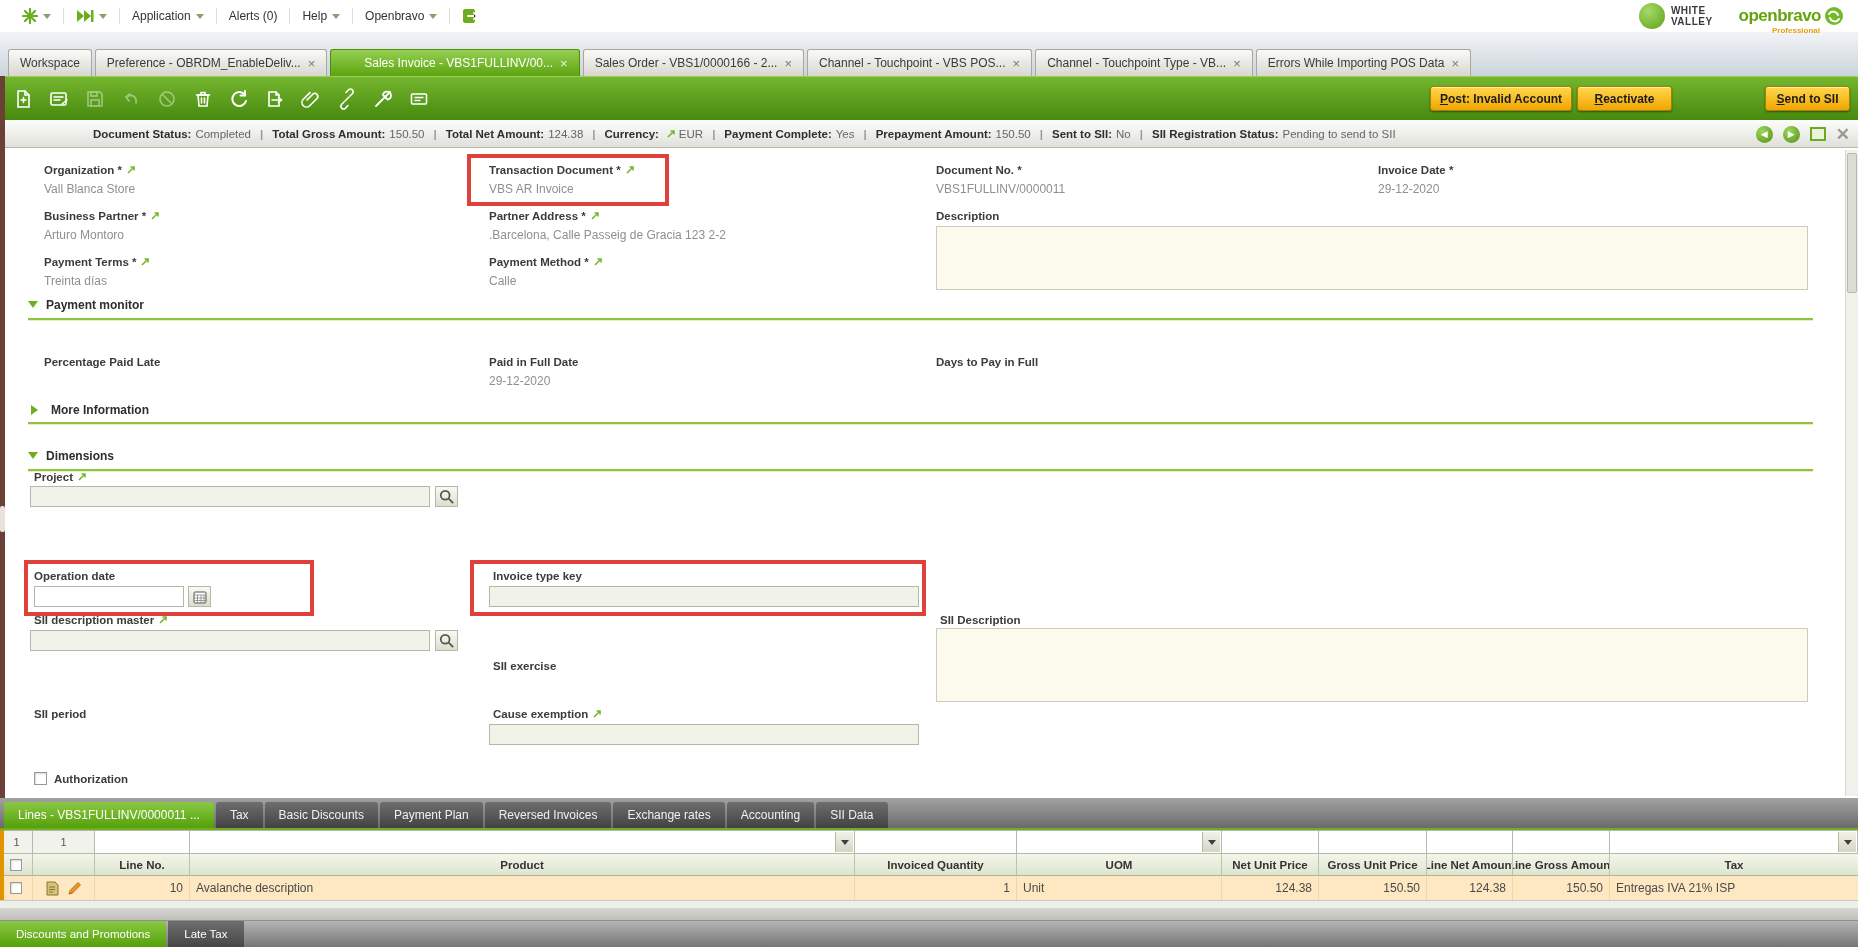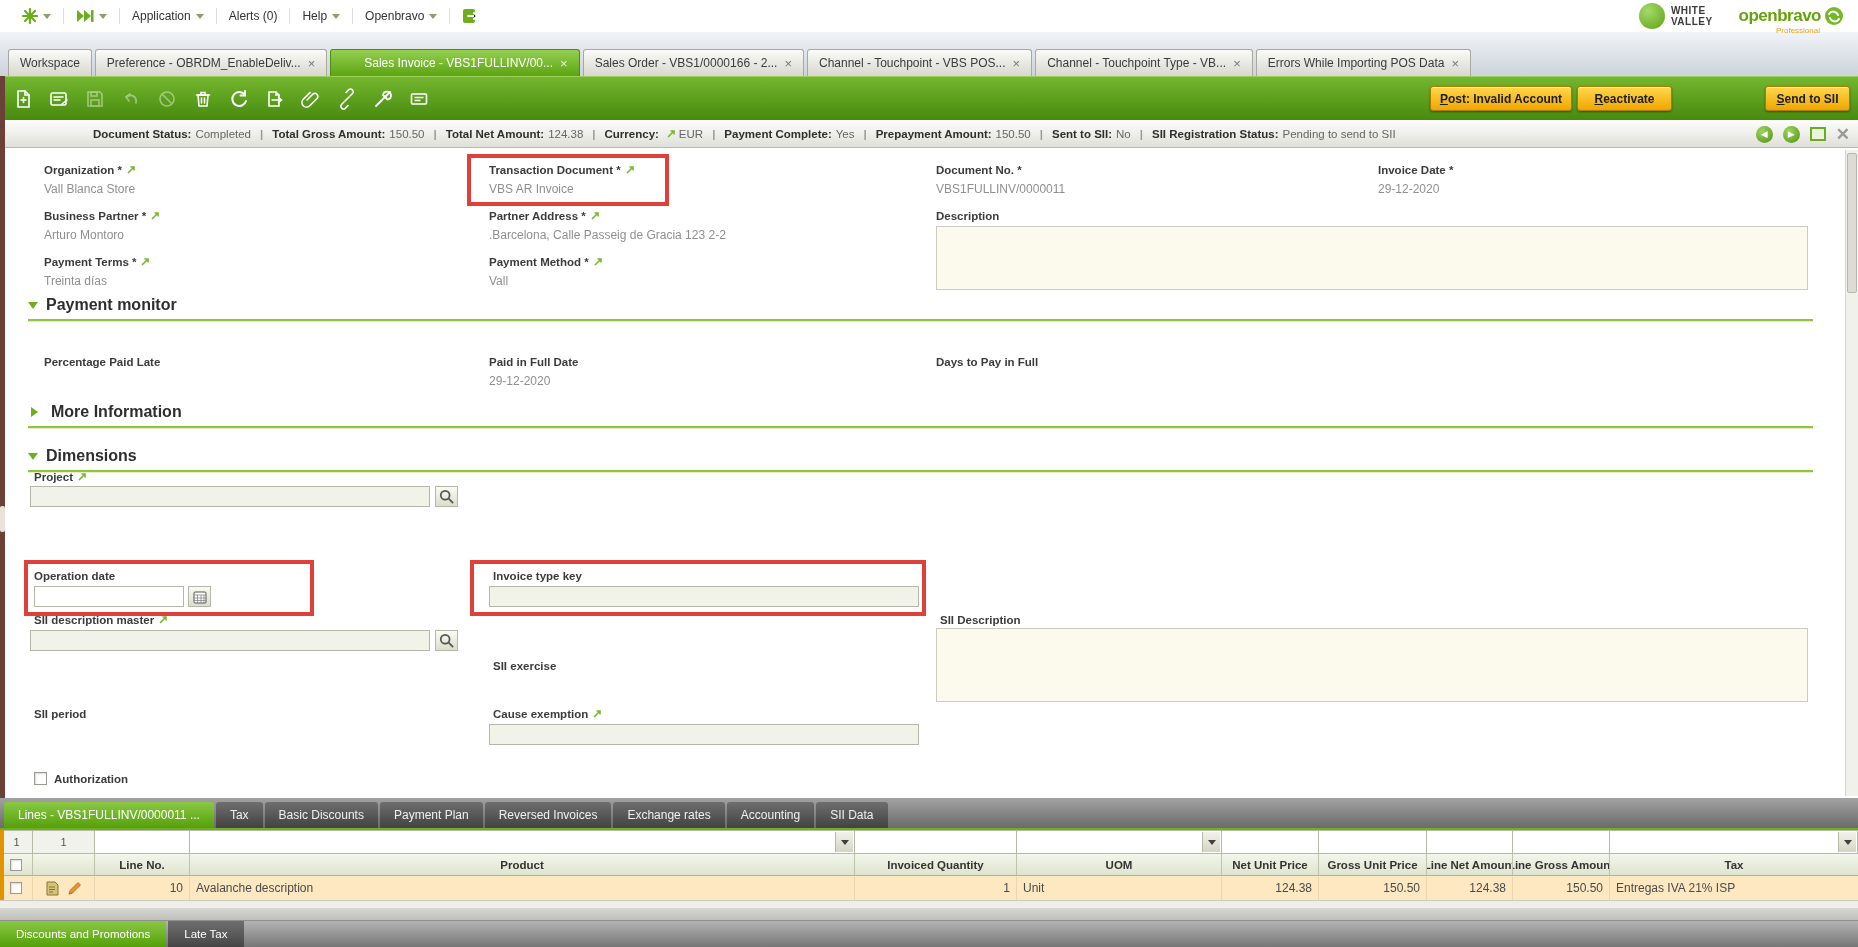"Professional" .ob-sub { font-weight: normal -> bold }
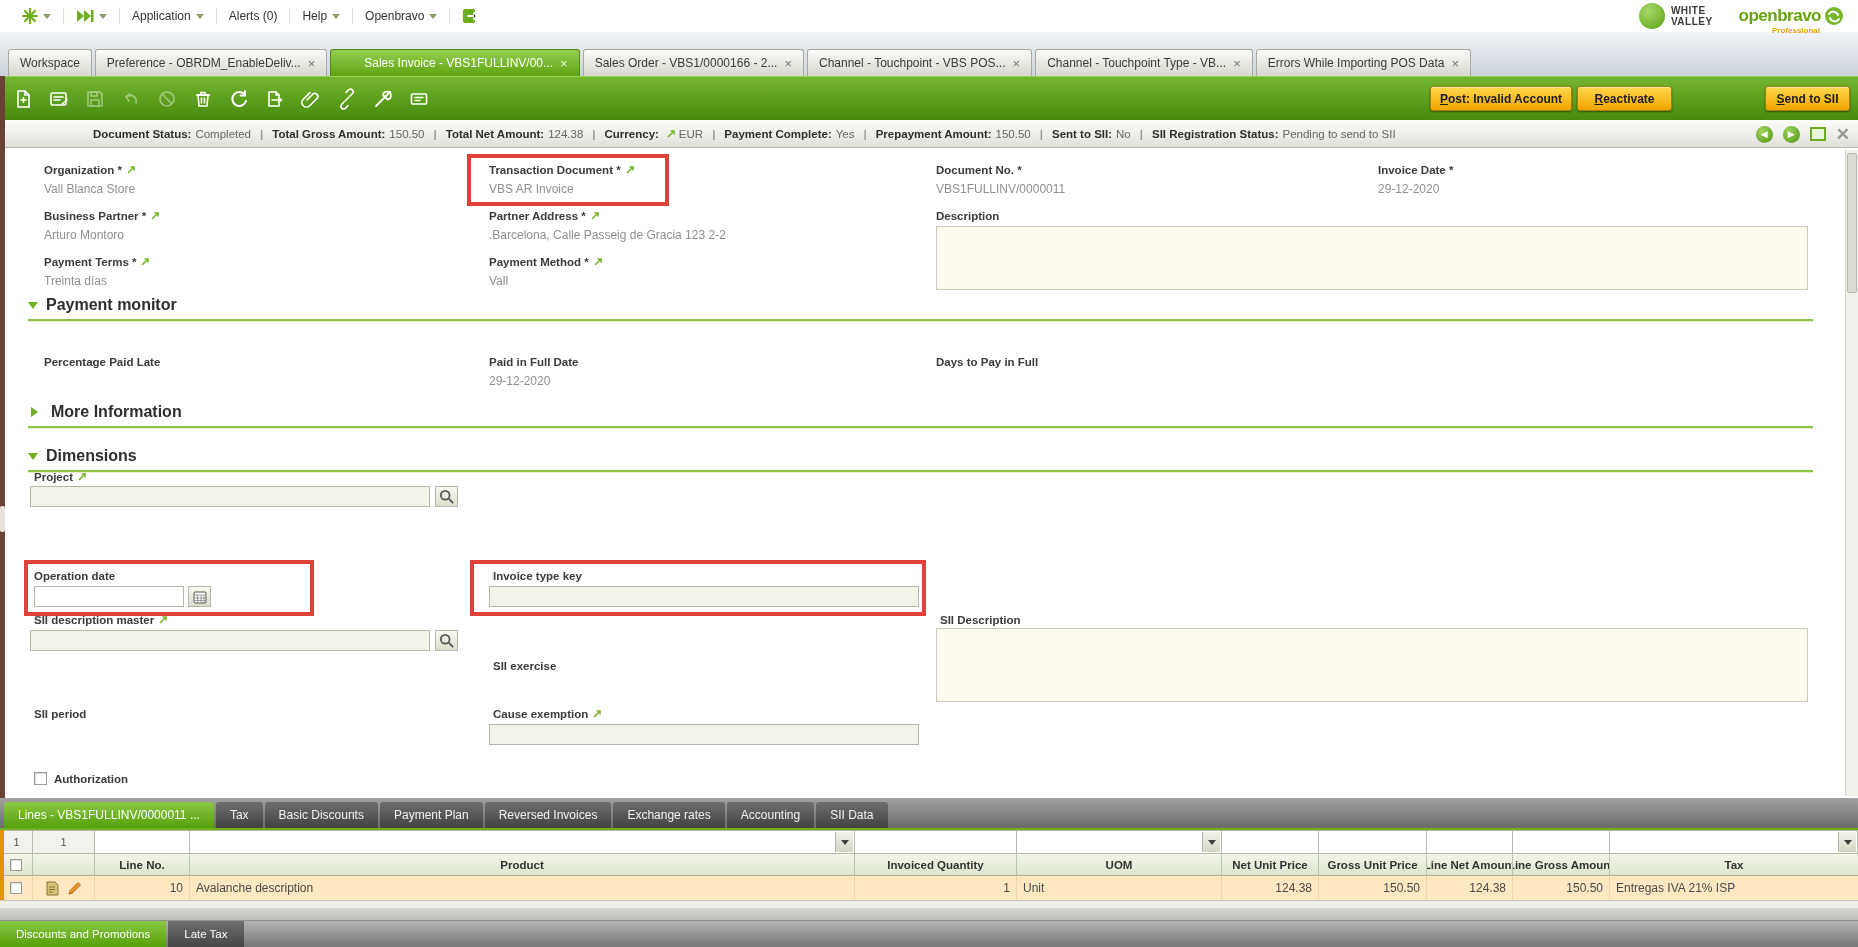"Vall" div.val { text: Vall -> Calle }
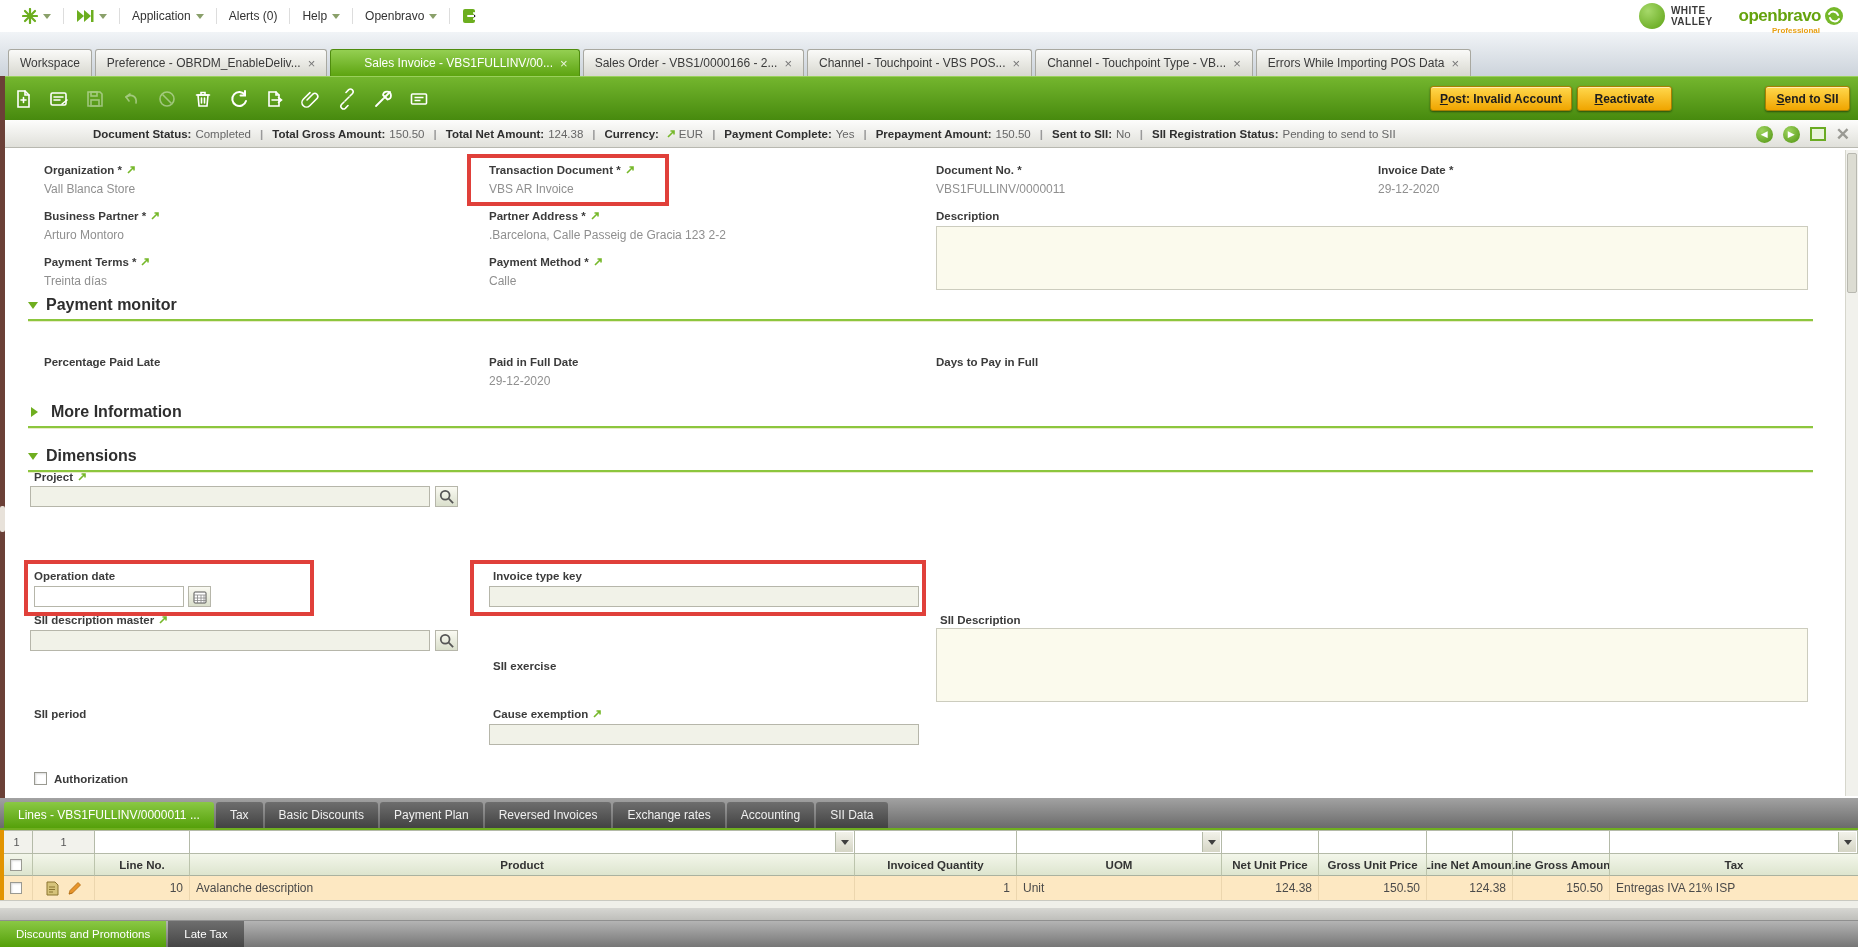"Payment monitor" .sect .hd .ttl { font-size: 16px -> 12px }
